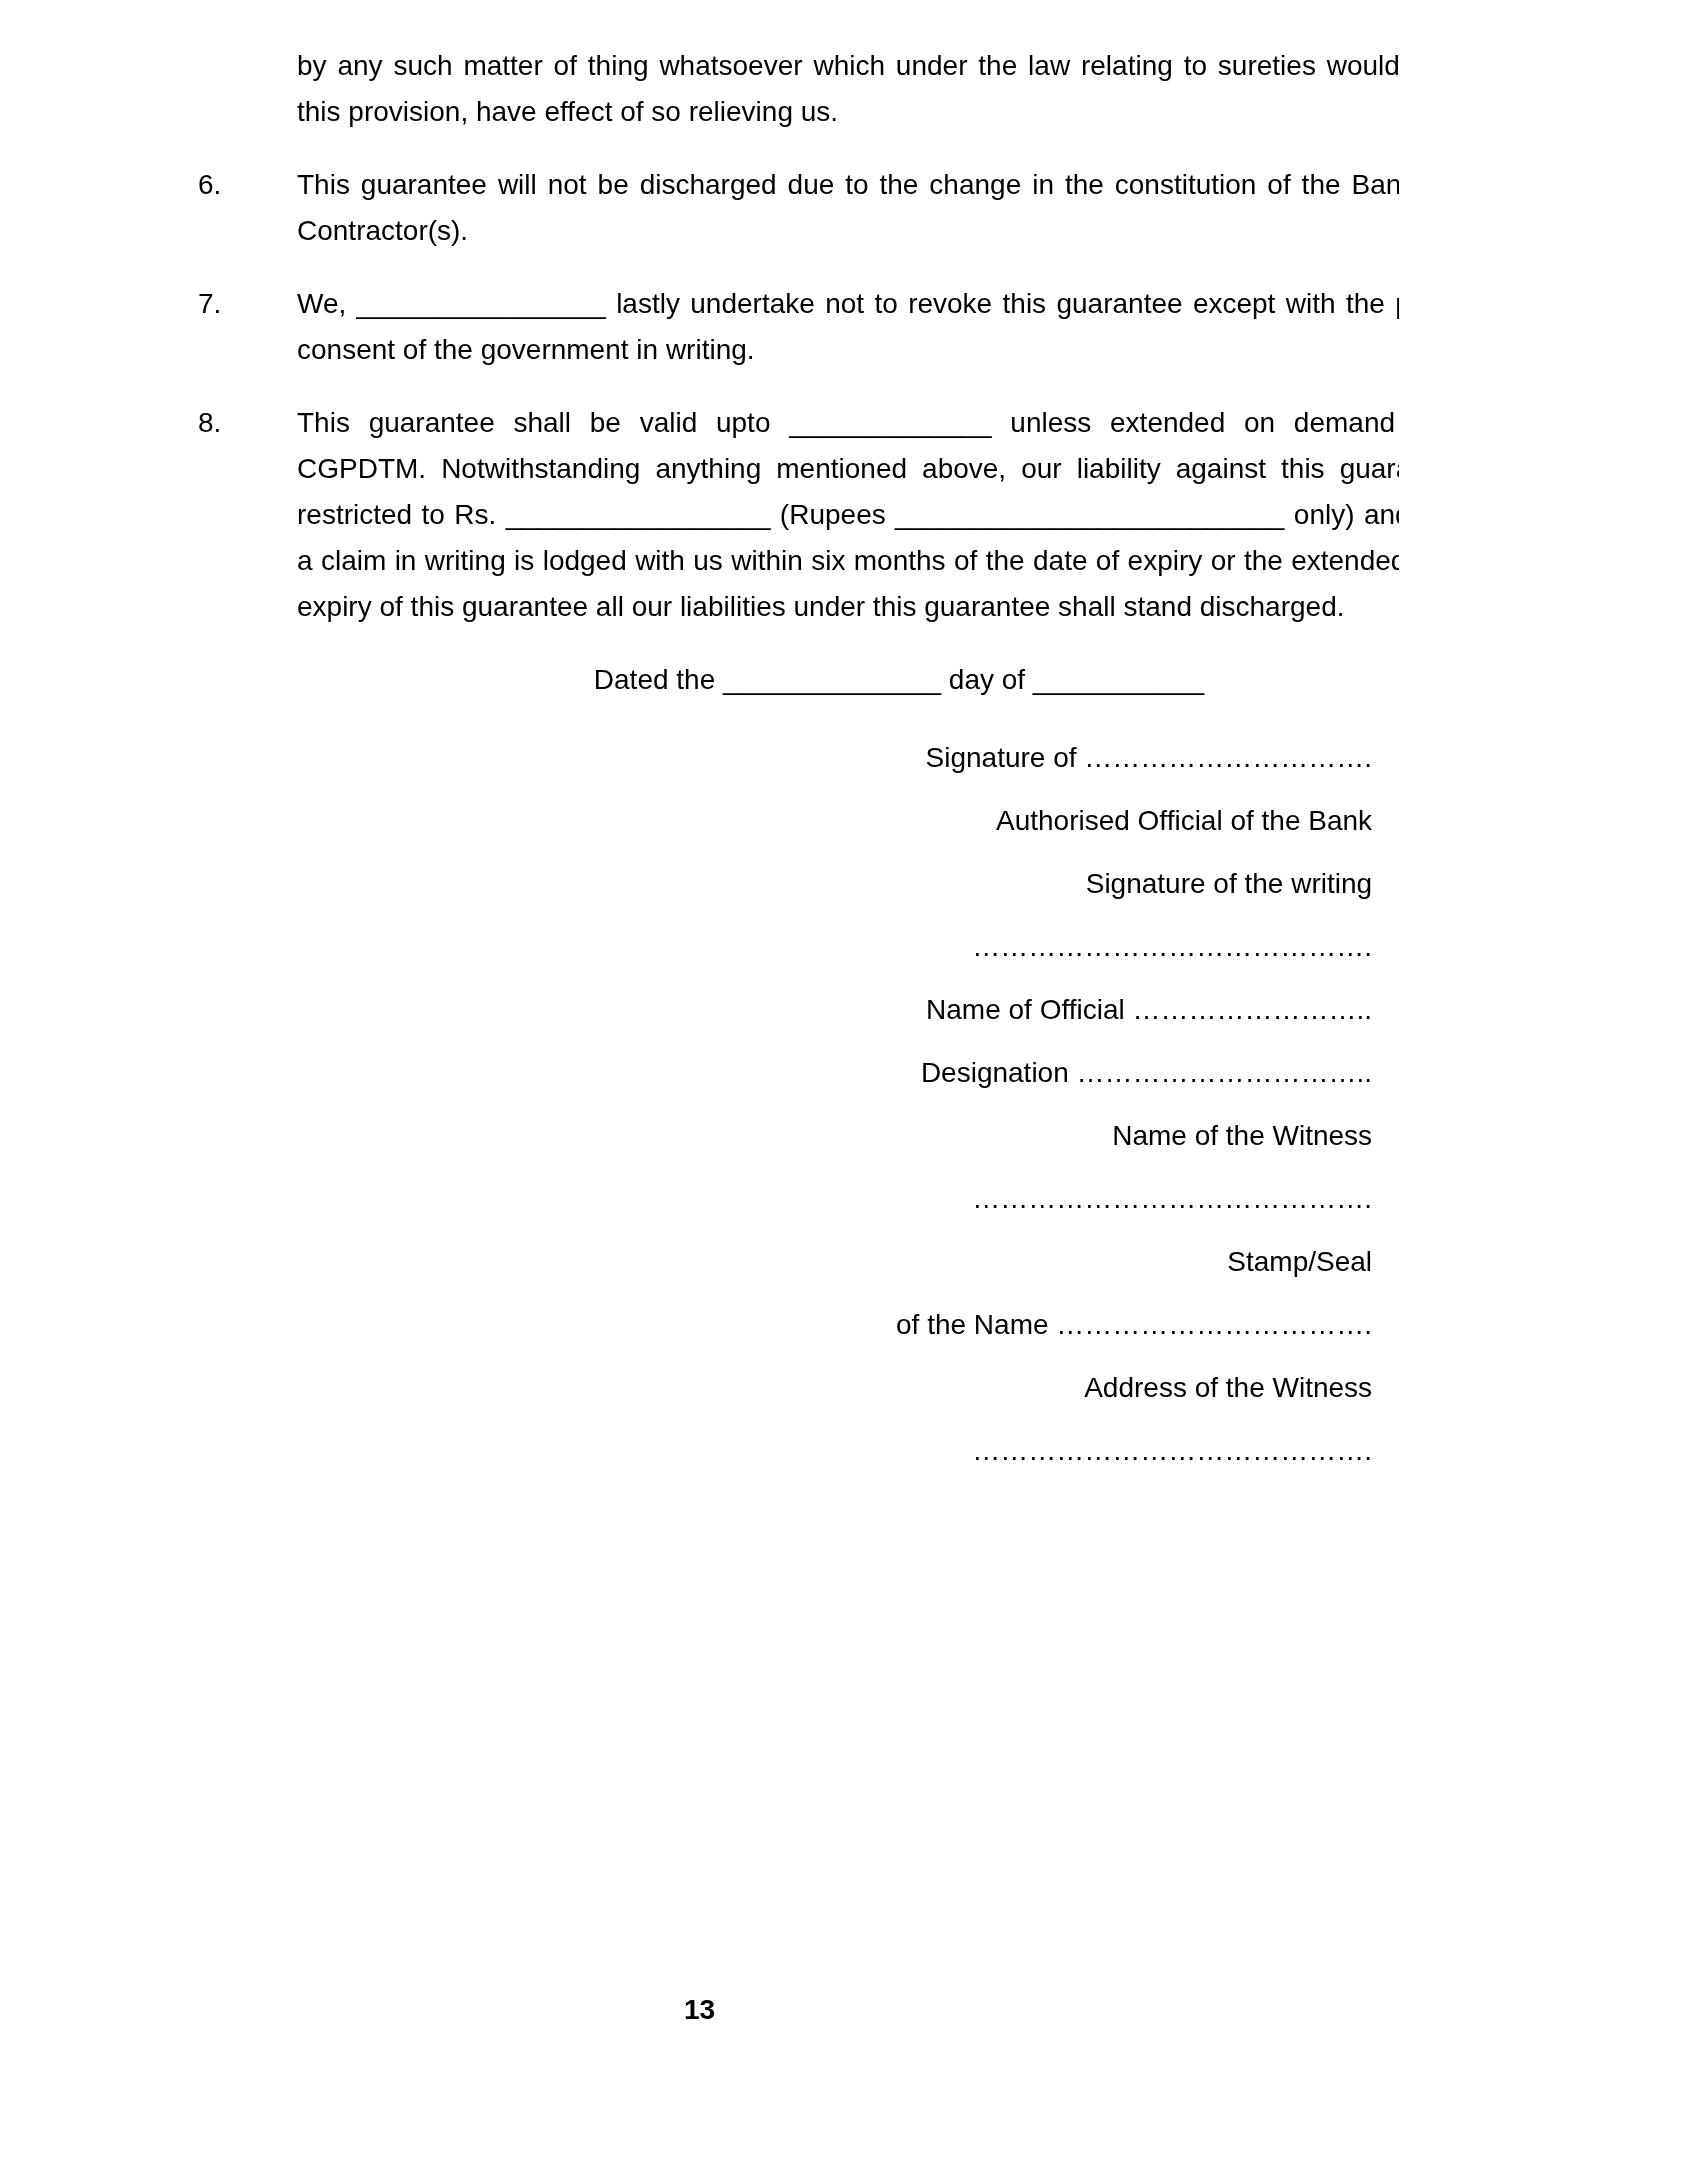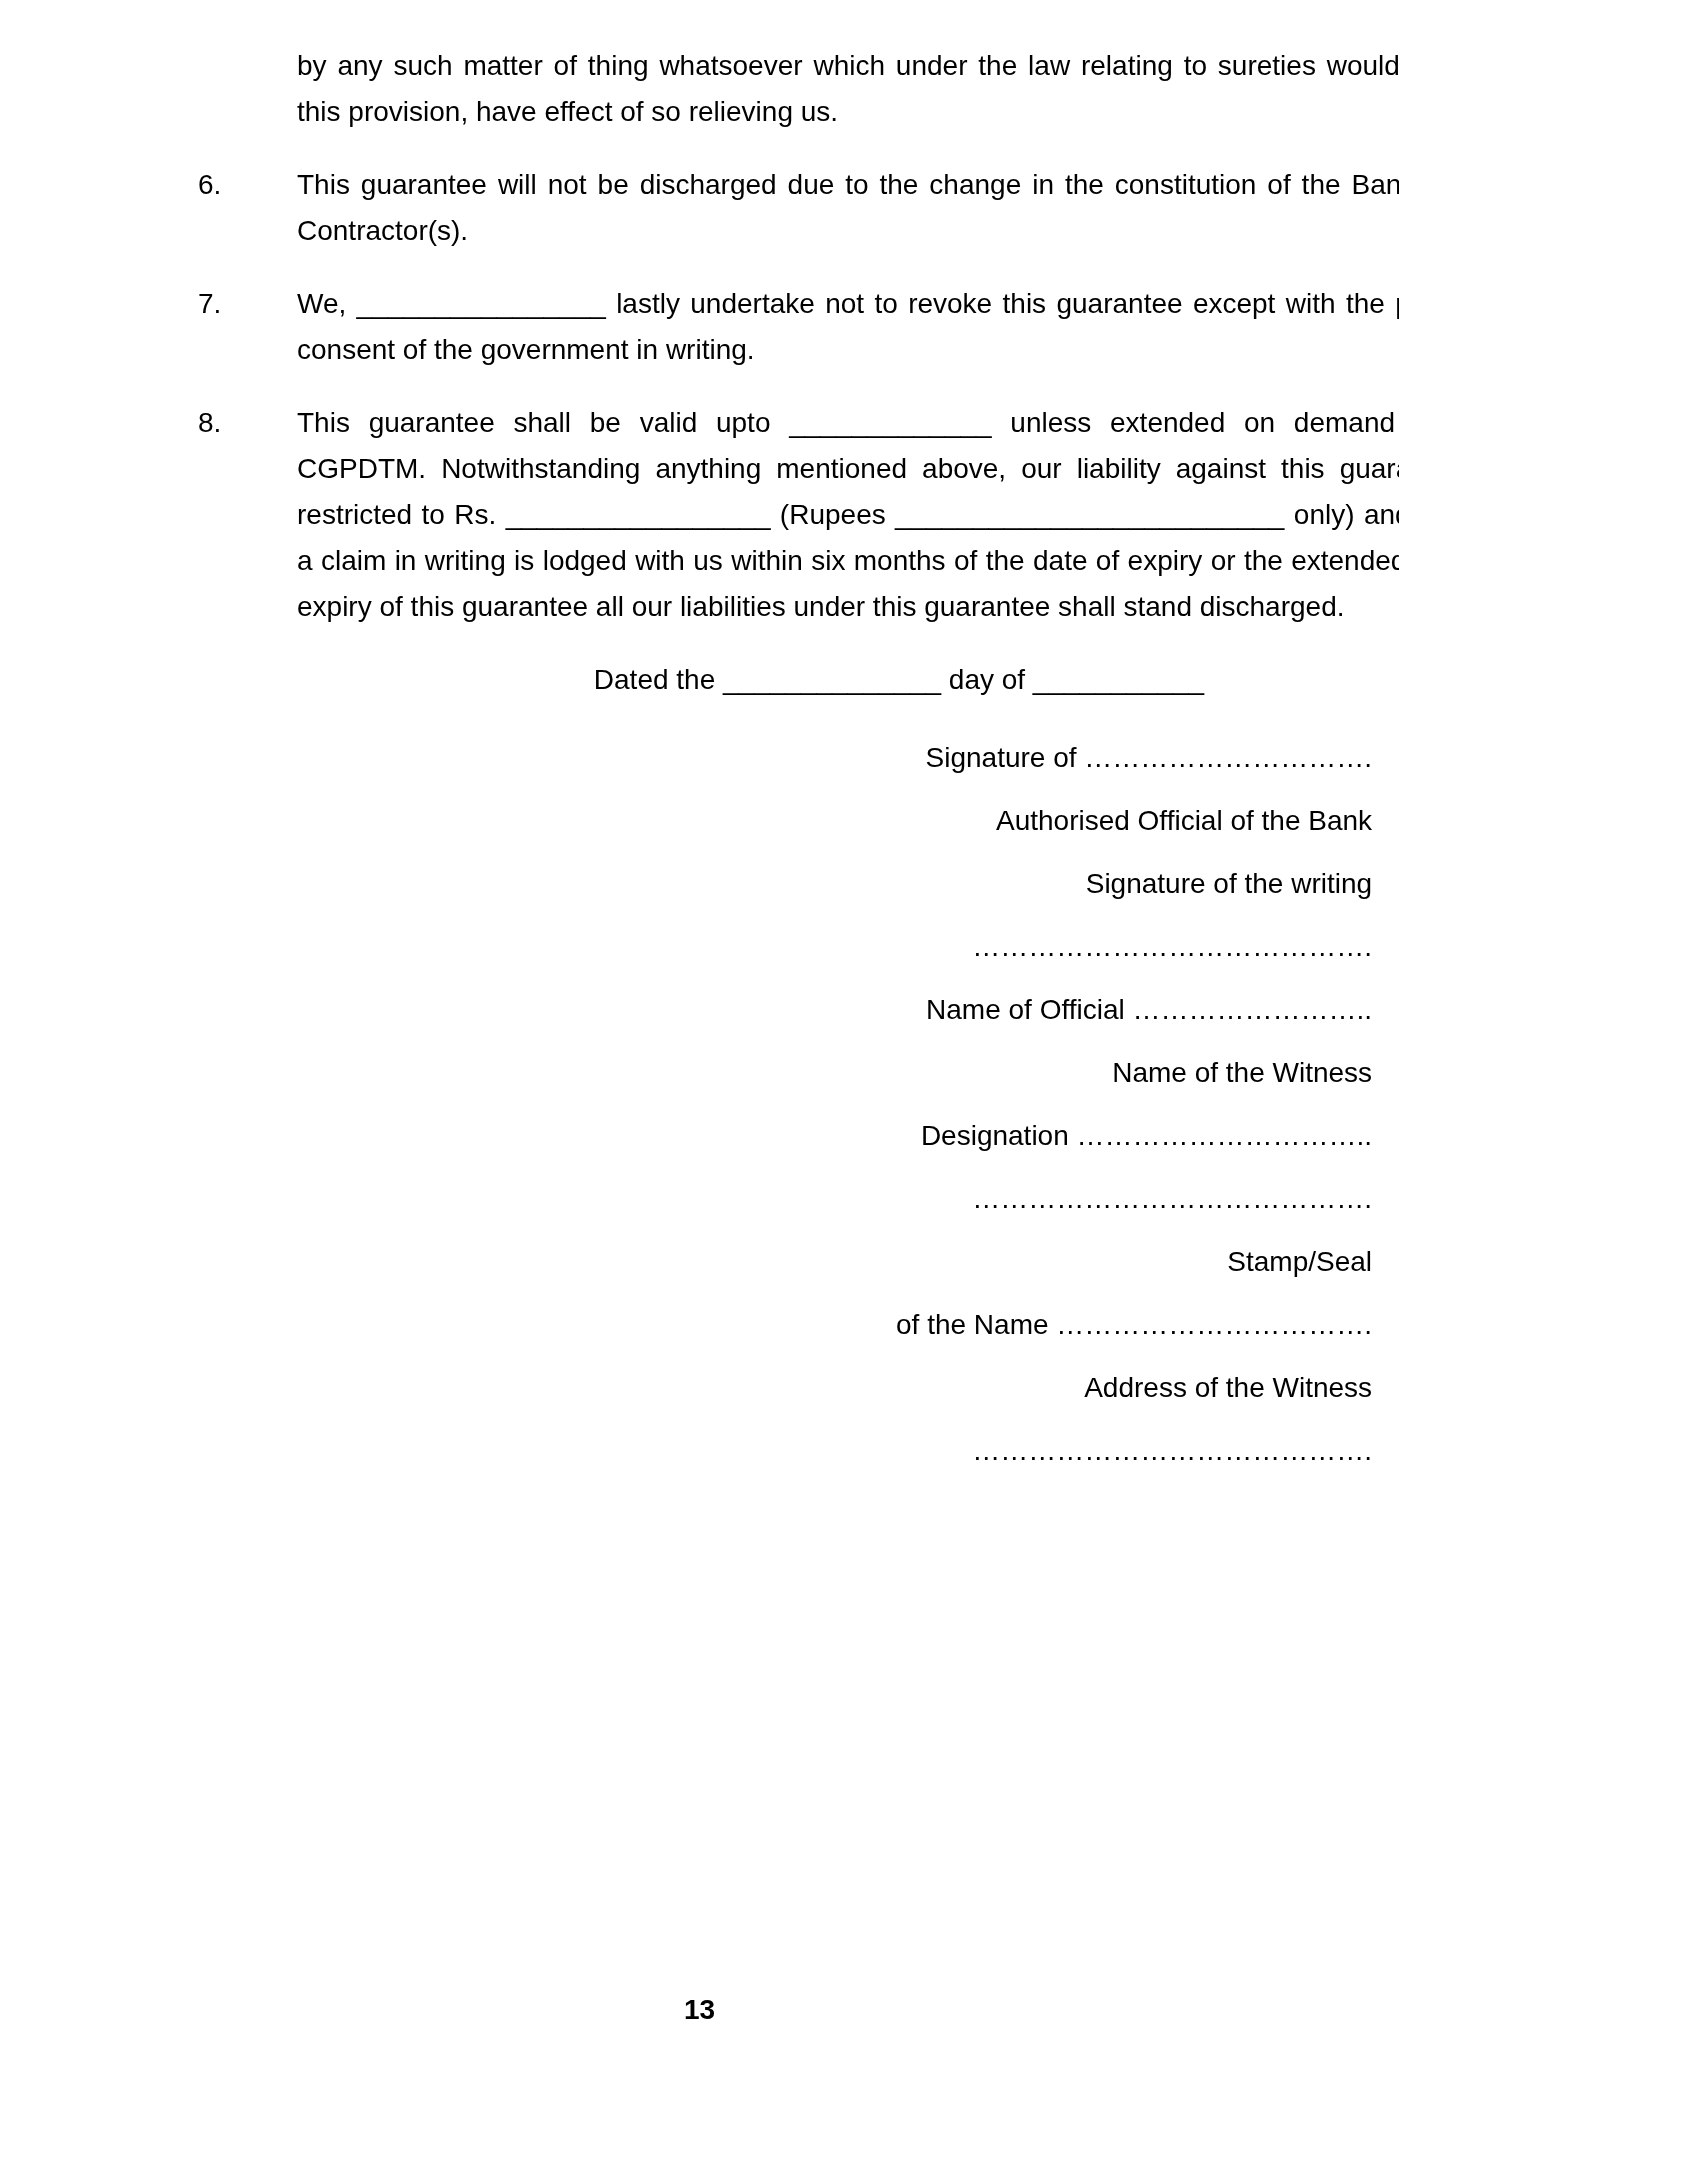"Name of the Witness" div.sigline { order: before "Designation ………………………….." -> after "Designation ………………………….." }
